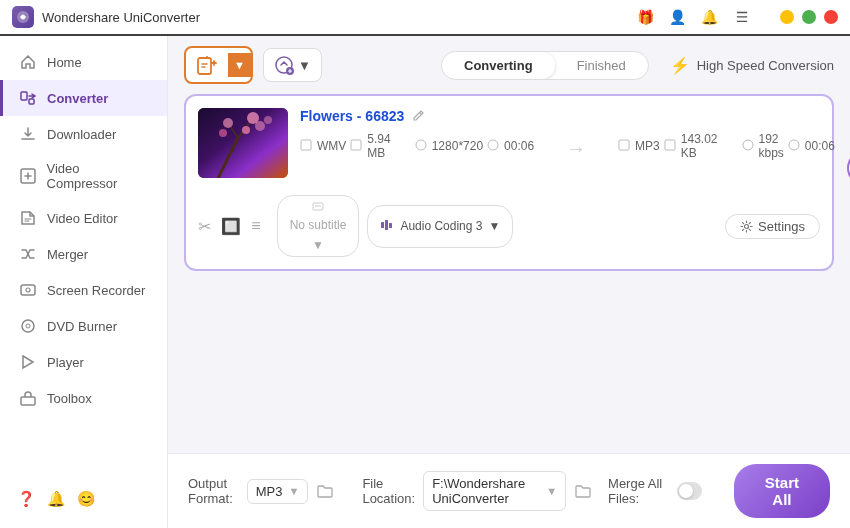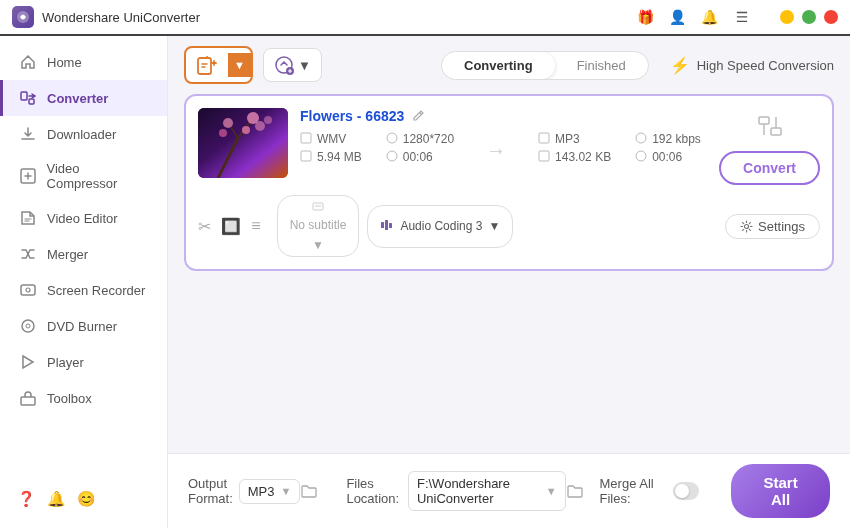"WMV" .file-meta-col { flex-direction: column -> none }
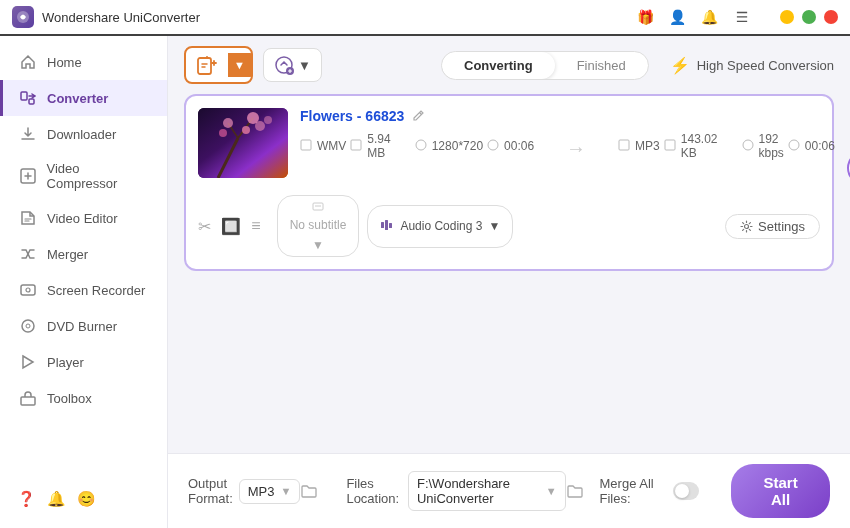"Output Format:" .bottom-field { gap: none -> 8px }
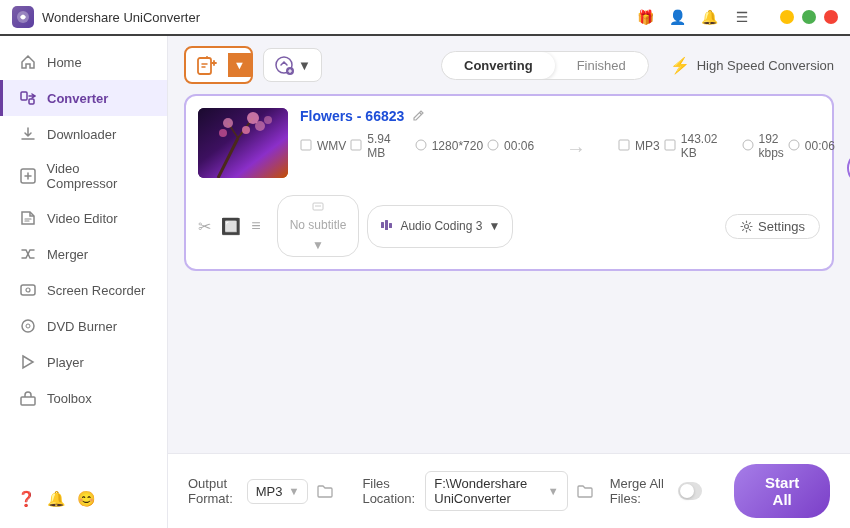"Files Location:" span { text: Files -> File }
